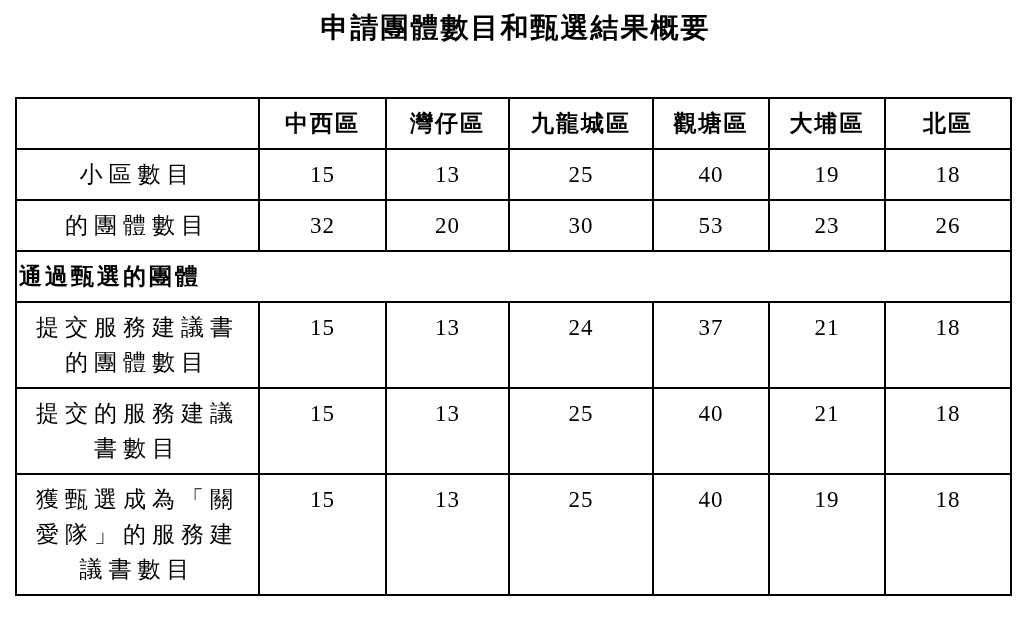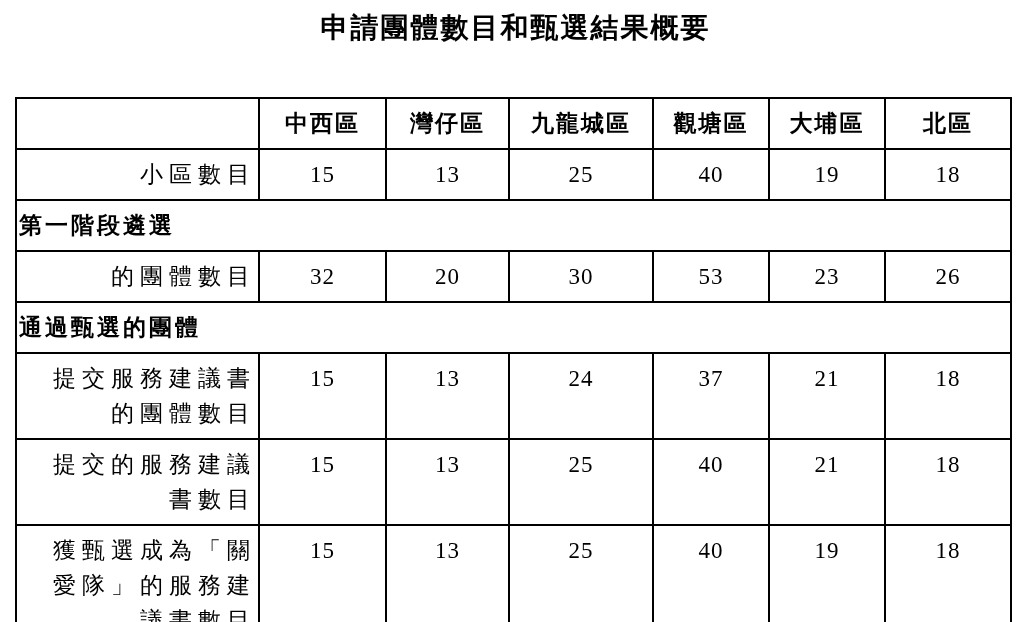"小區數目" td.row-label { text-align: right -> center }
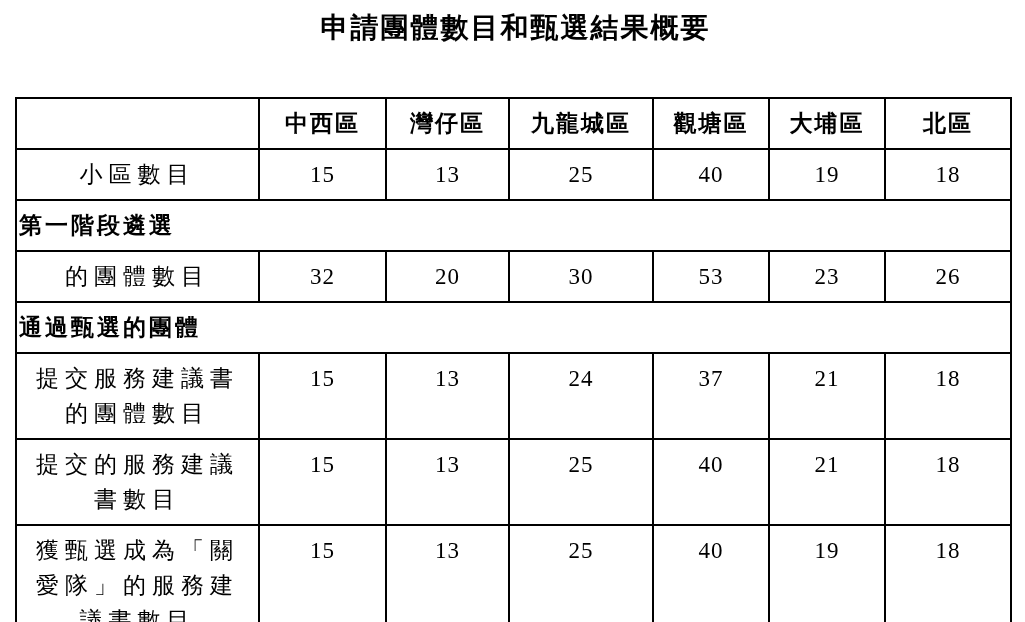"第一階段遴選" tr.h-section { html: <tr> <td>第一階段遴選</td> </tr> -> none }
